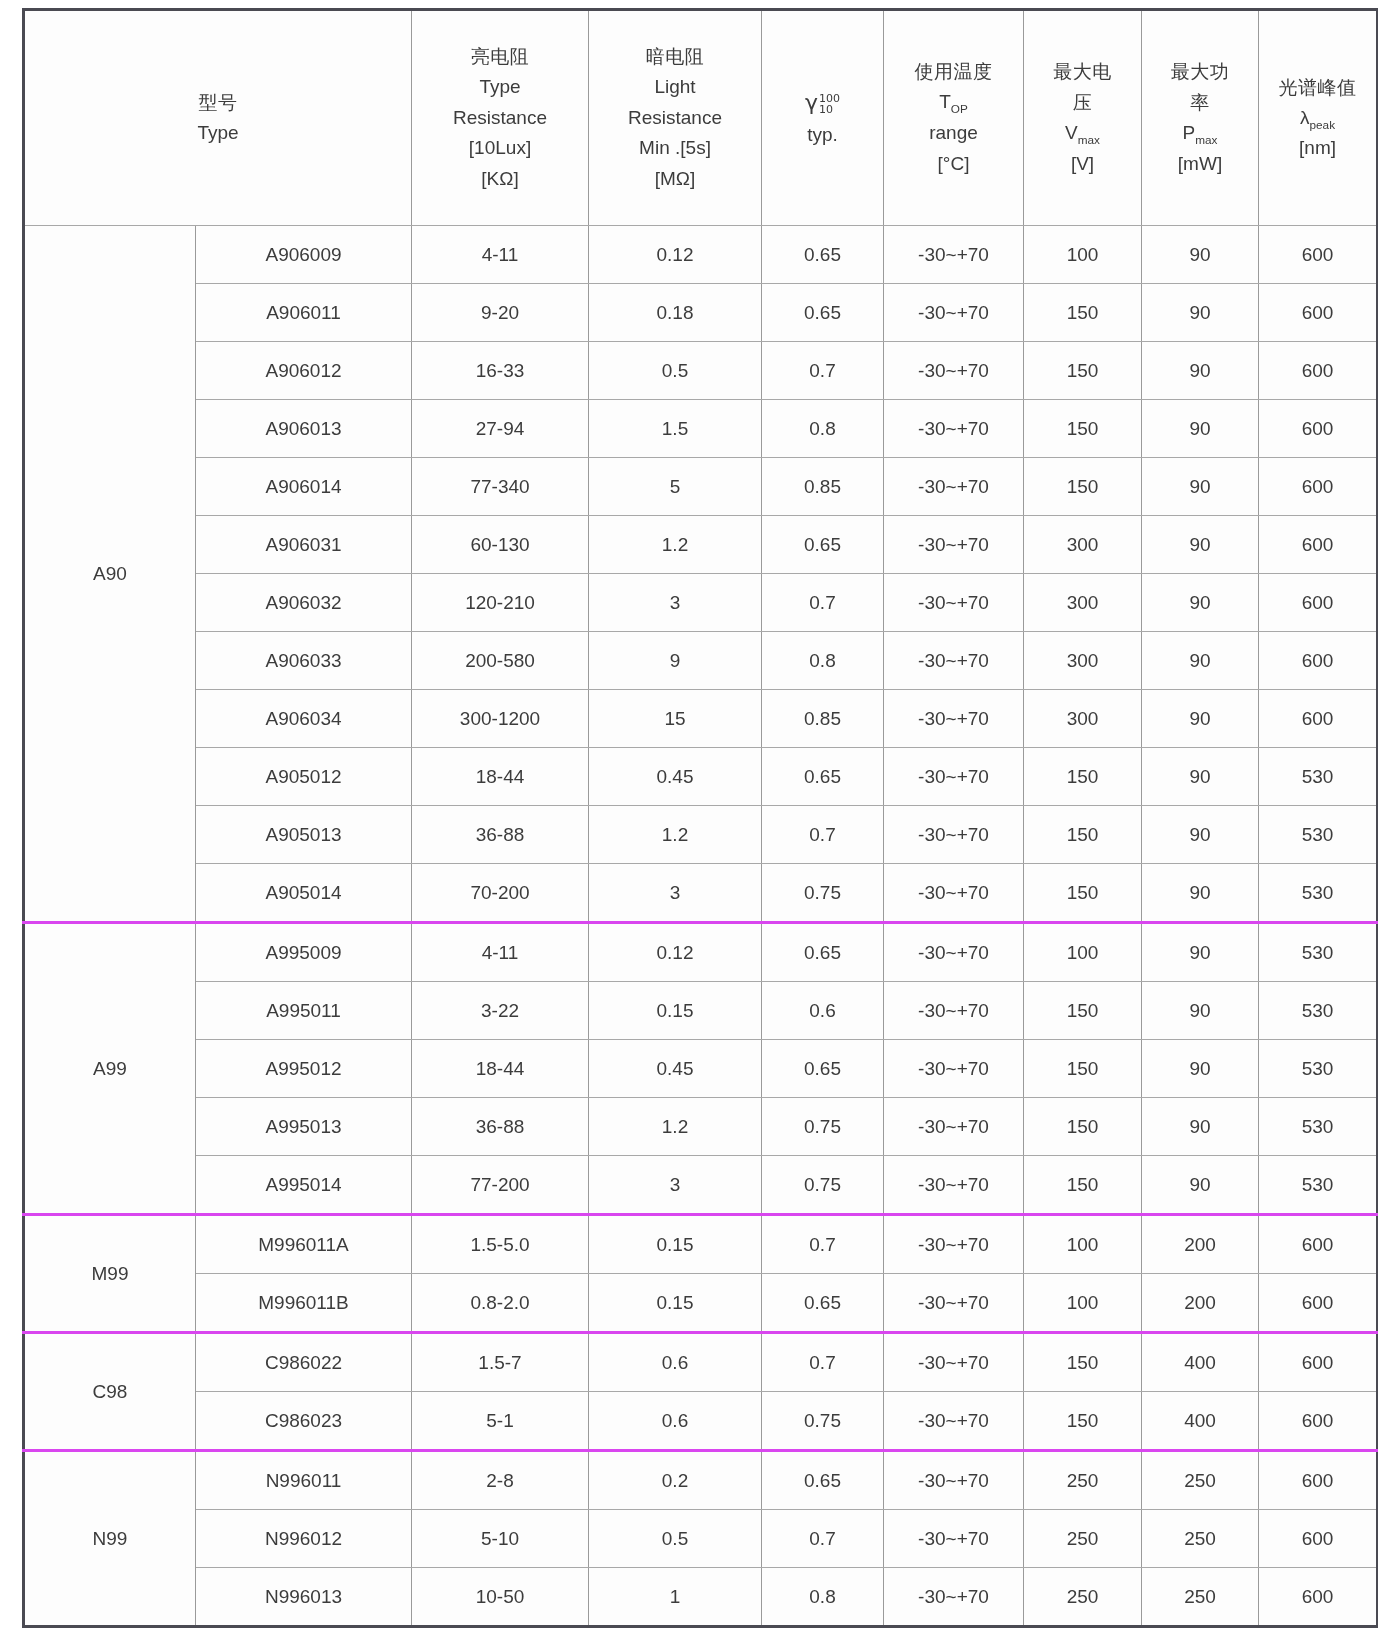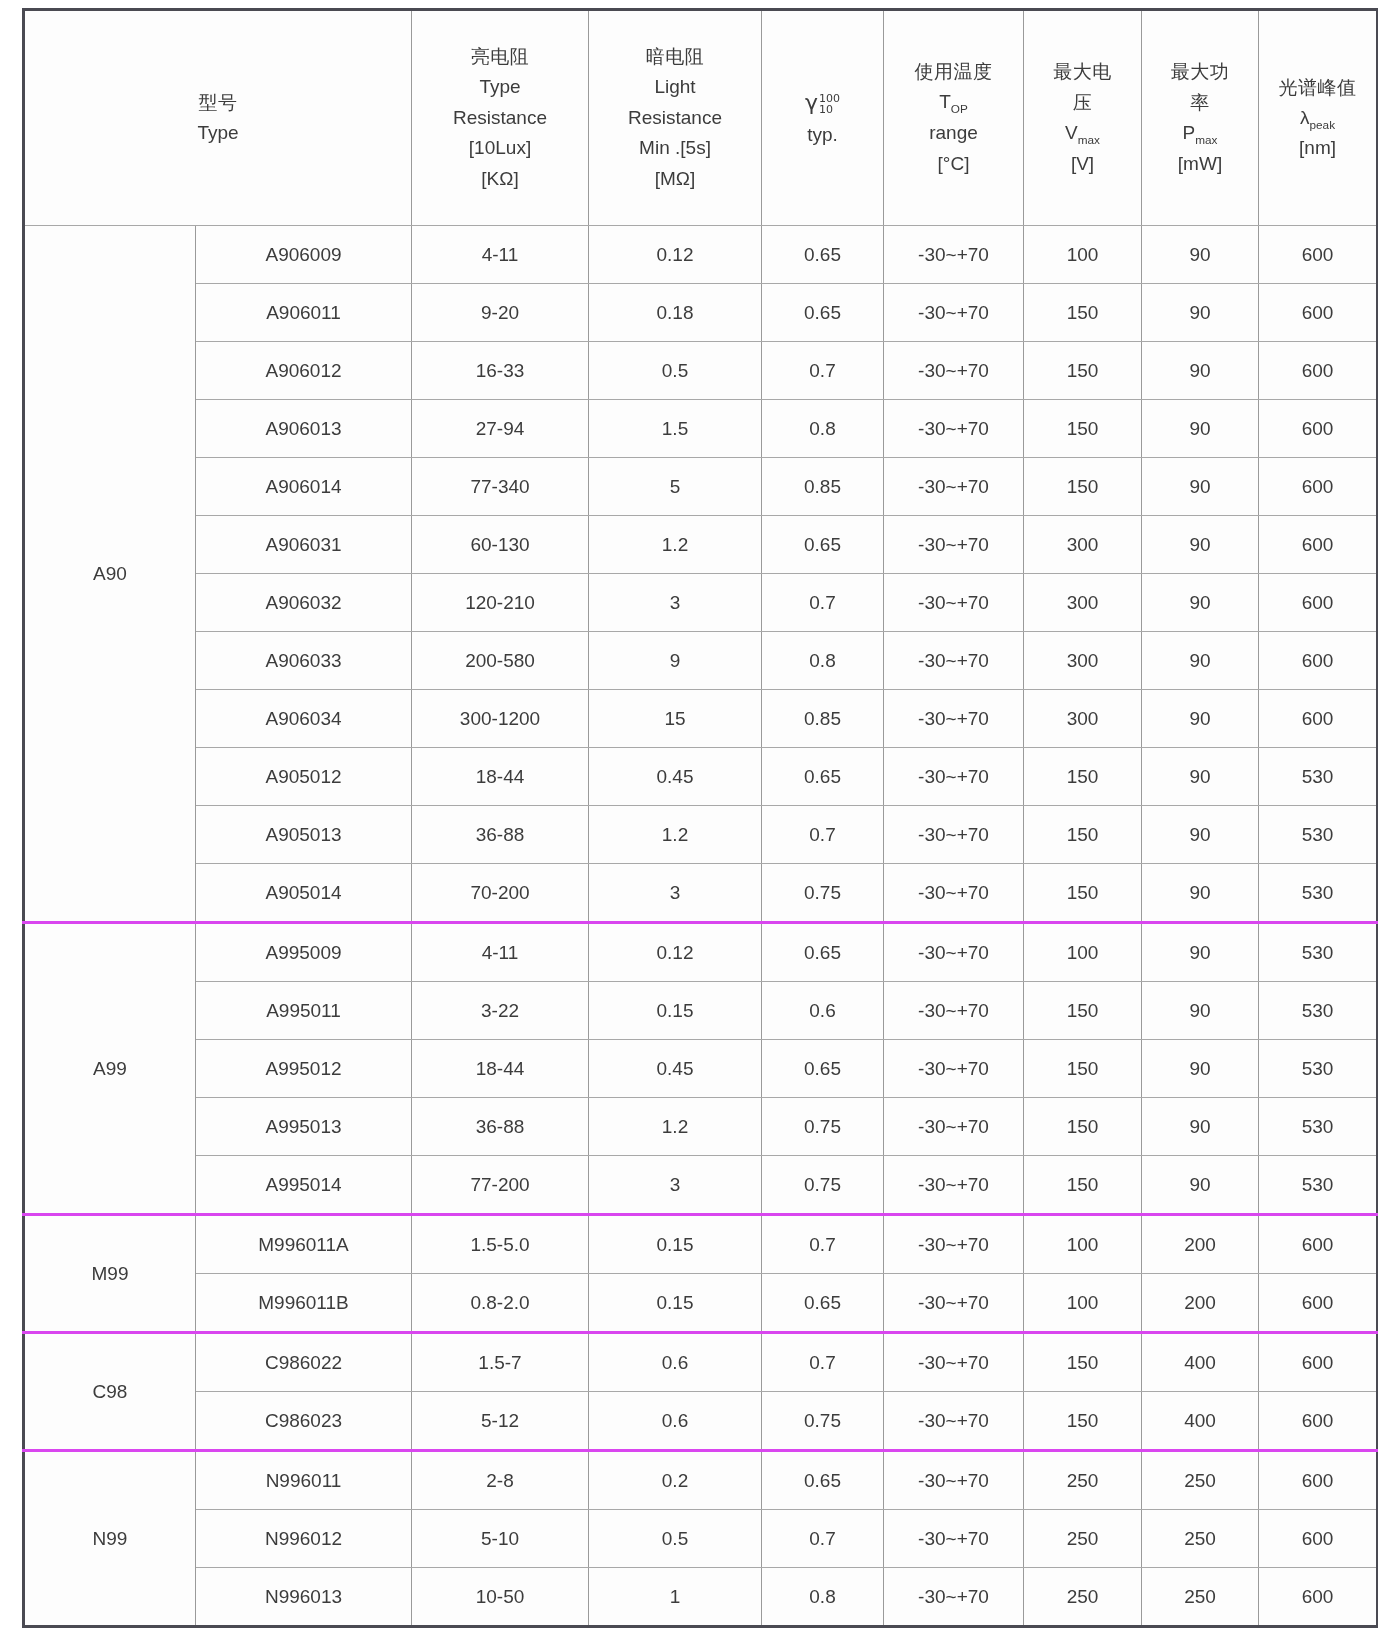"5-12" td { text: 5-12 -> 5-1 }
